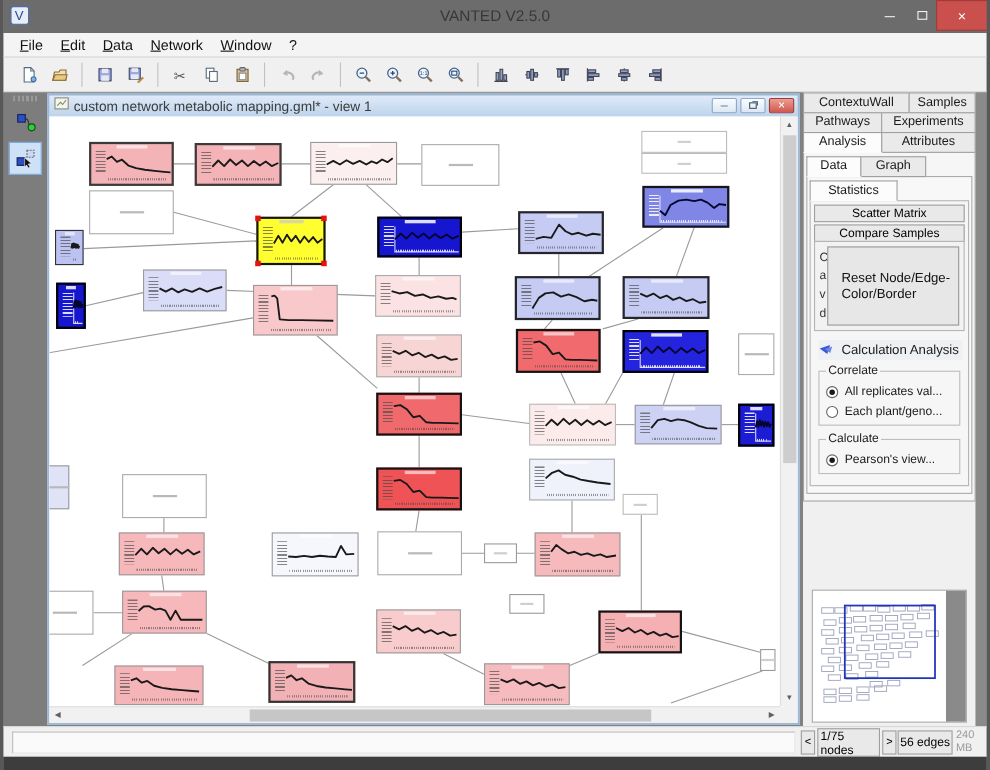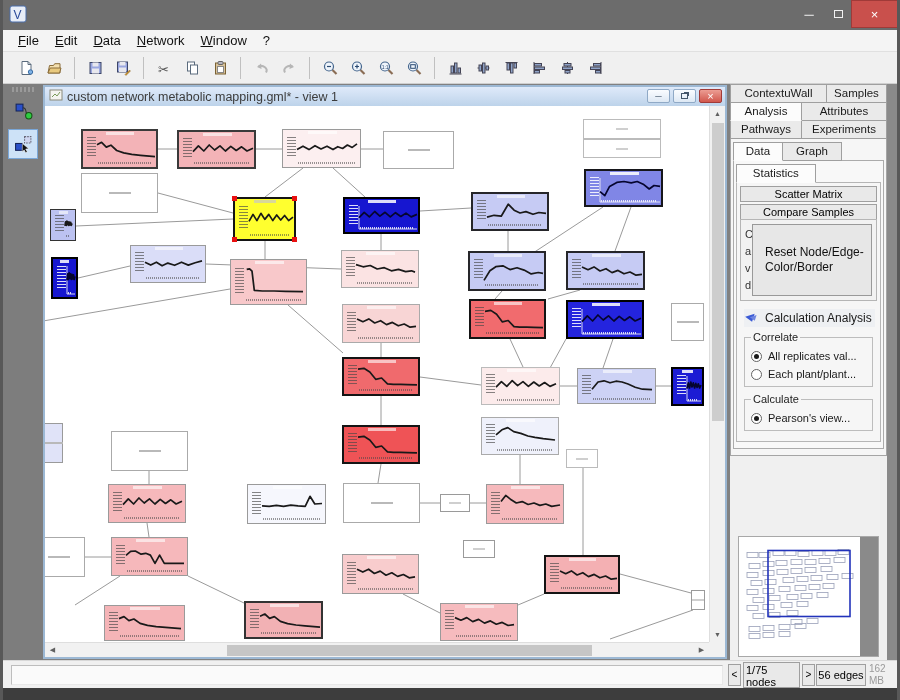"VANTED V2.5.0" div.title-text { html: none -> <div>VANTED V2.5.0</div> }
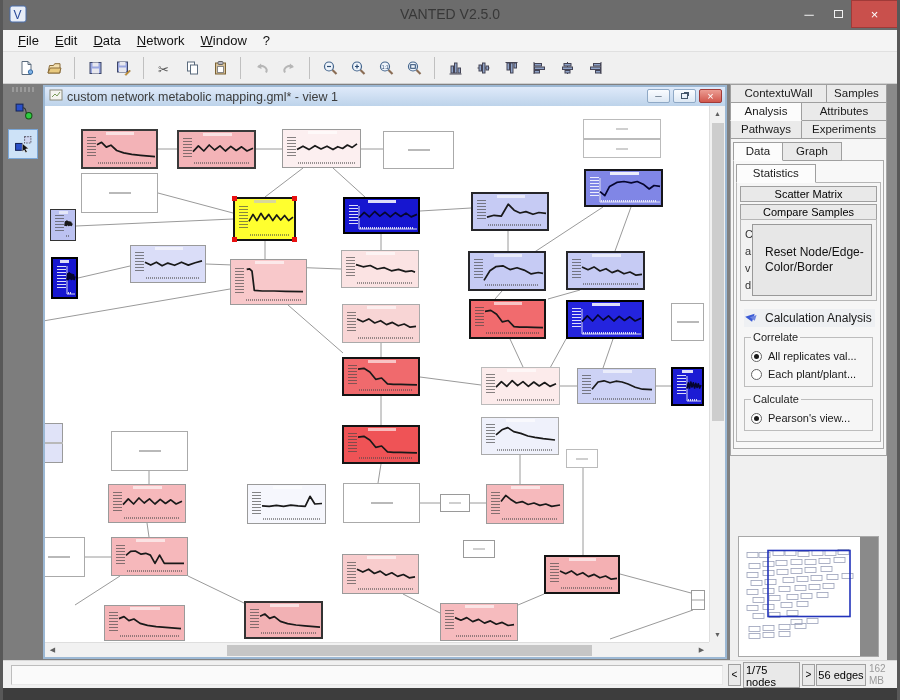"Analysis" div.tabrow { order: before "Pathways" -> after "Pathways" }
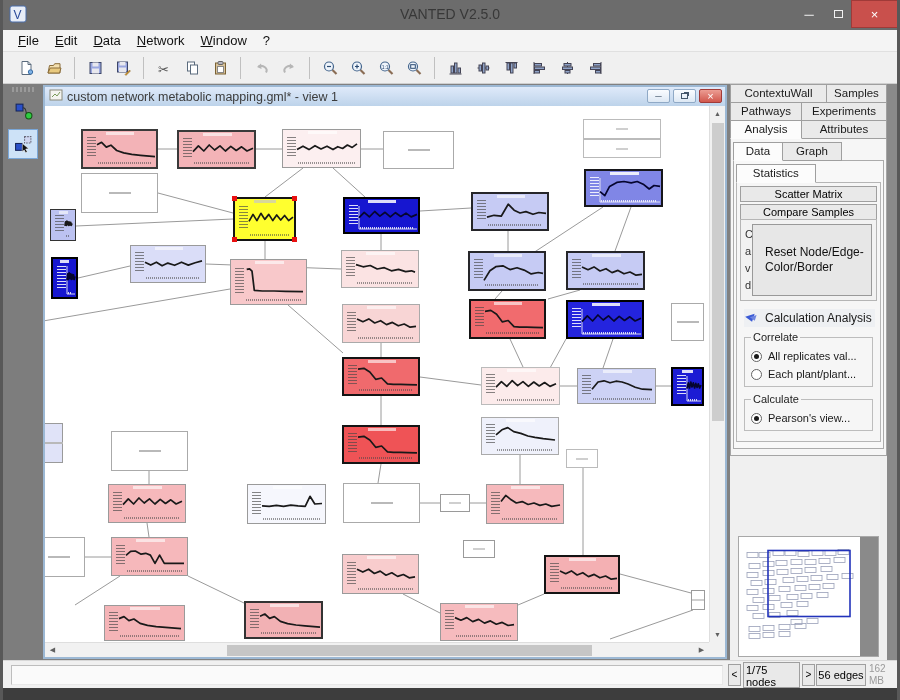"Each plant/plant..." span.radio-label { text: plant/plant -> plant/geno }
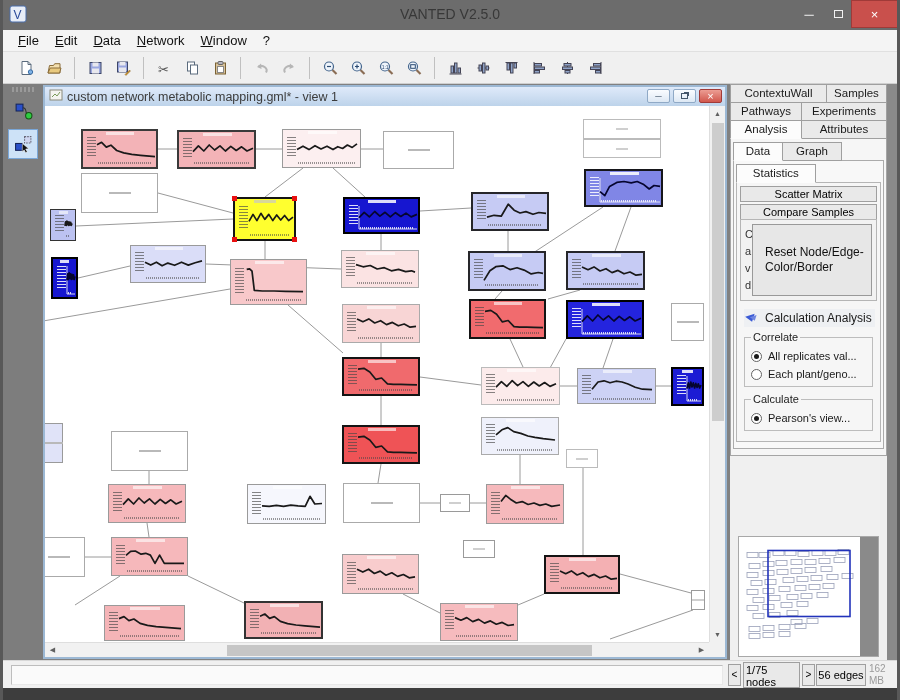"162 MB" div { text: 162 -> 240 }
